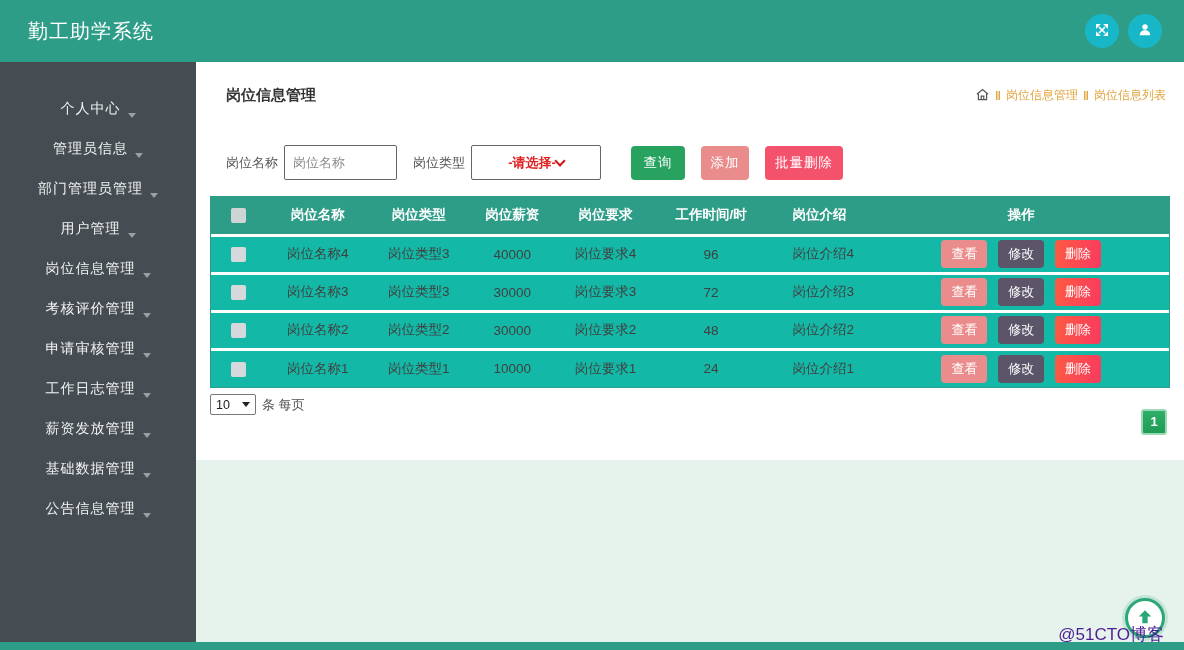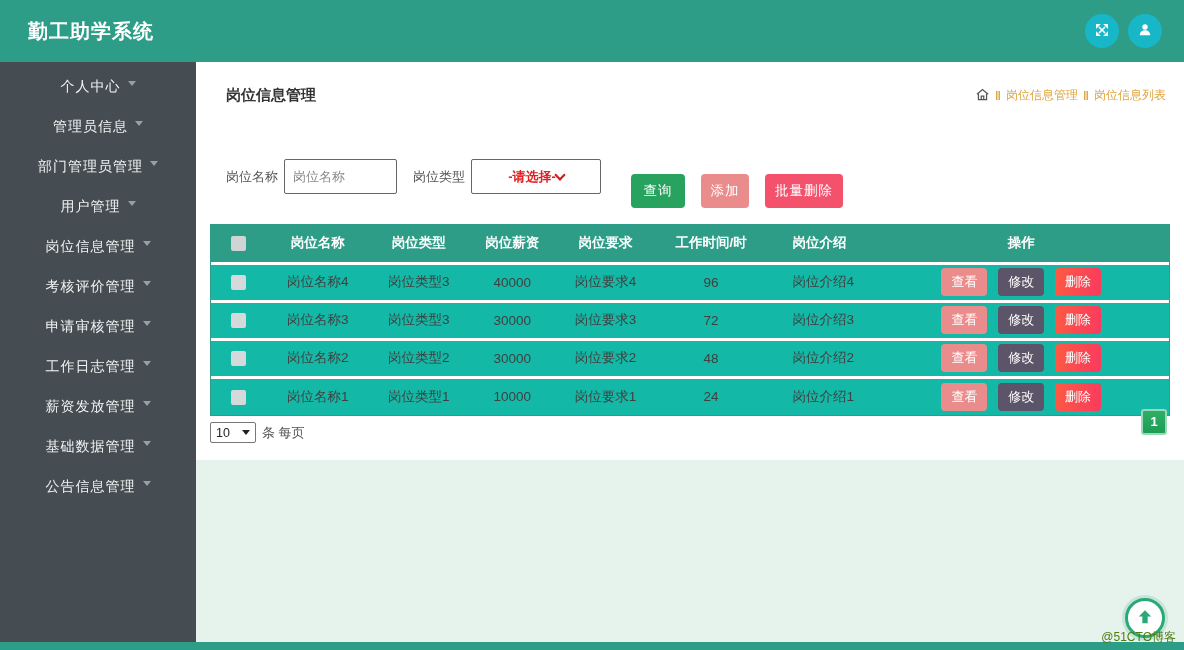"勤工助学系统" .app-title { font-weight: bold -> normal }
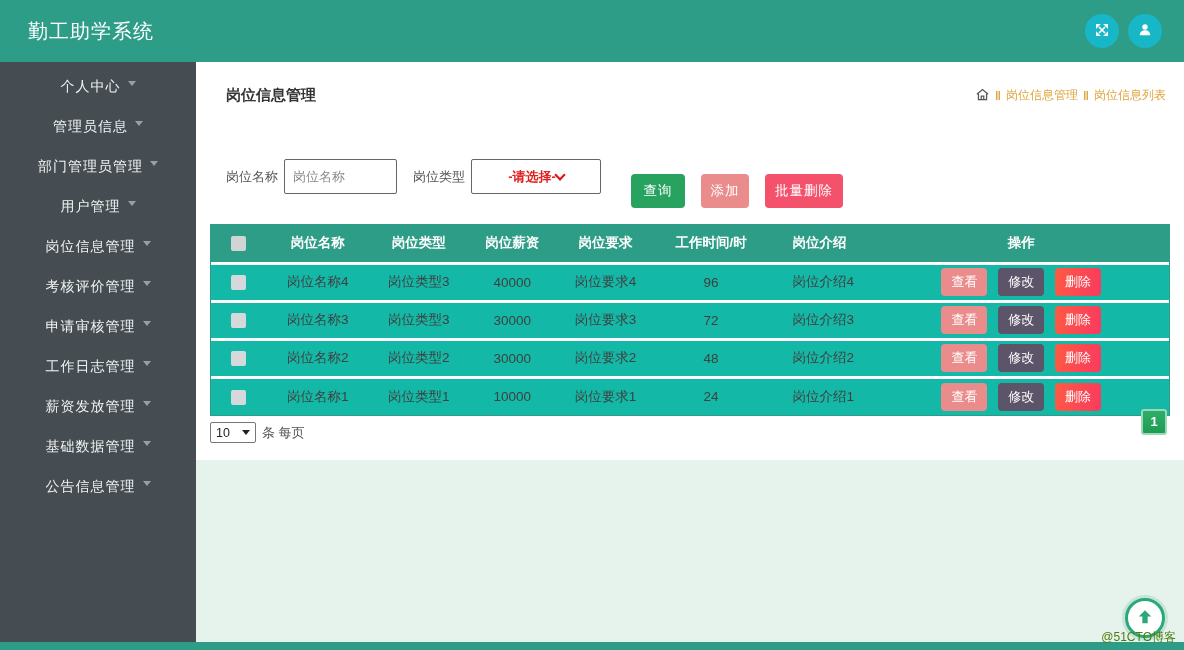"个人中心" .side-item { align-items: flex-start -> flex-end }
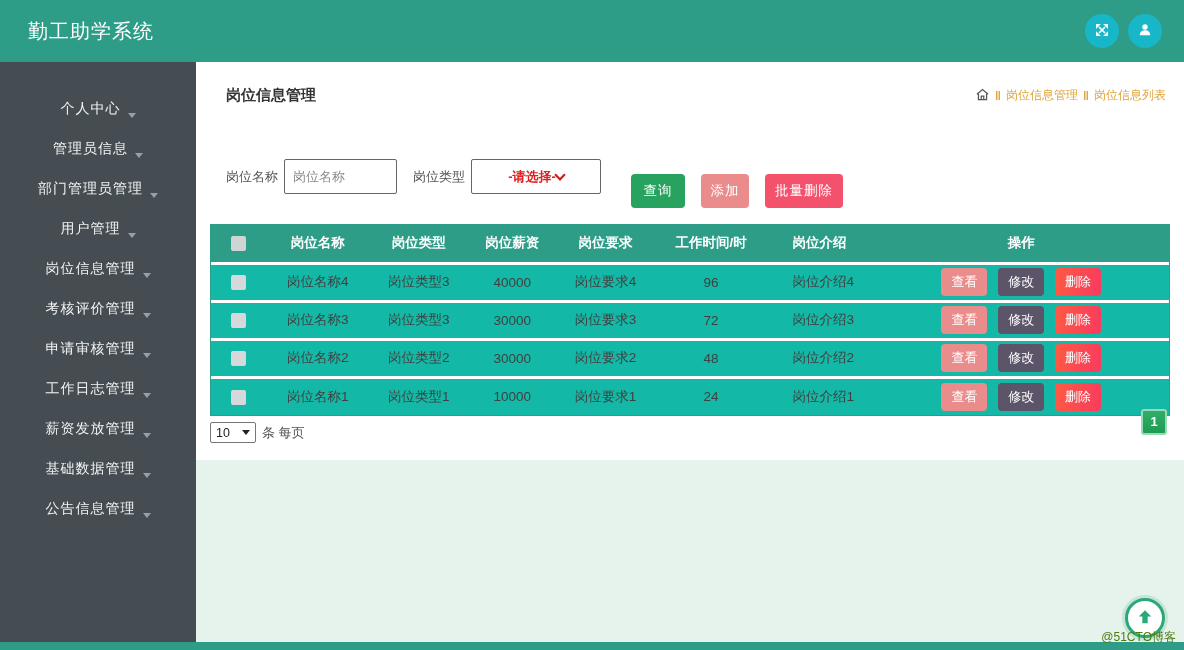"查询" .btn { margin-top: 29px -> none }
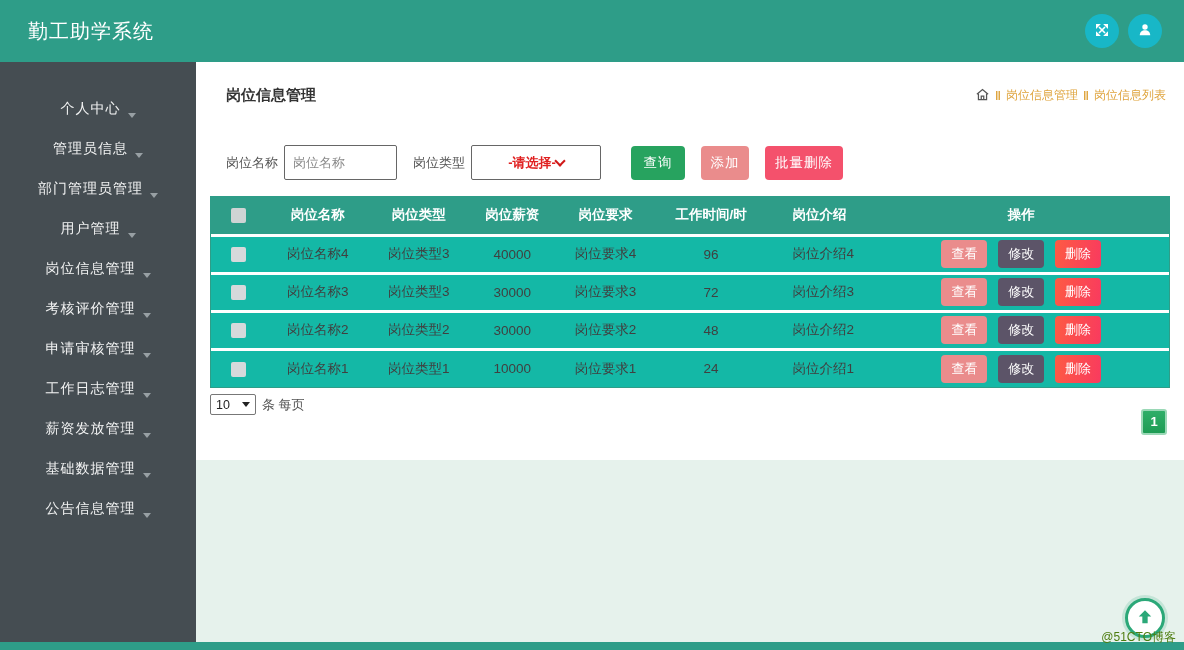"@51CTO博客" .watermark { color: #4d7c0f -> #4c1d95; font-size: 12px -> 17px; right: 8px -> 20px }
